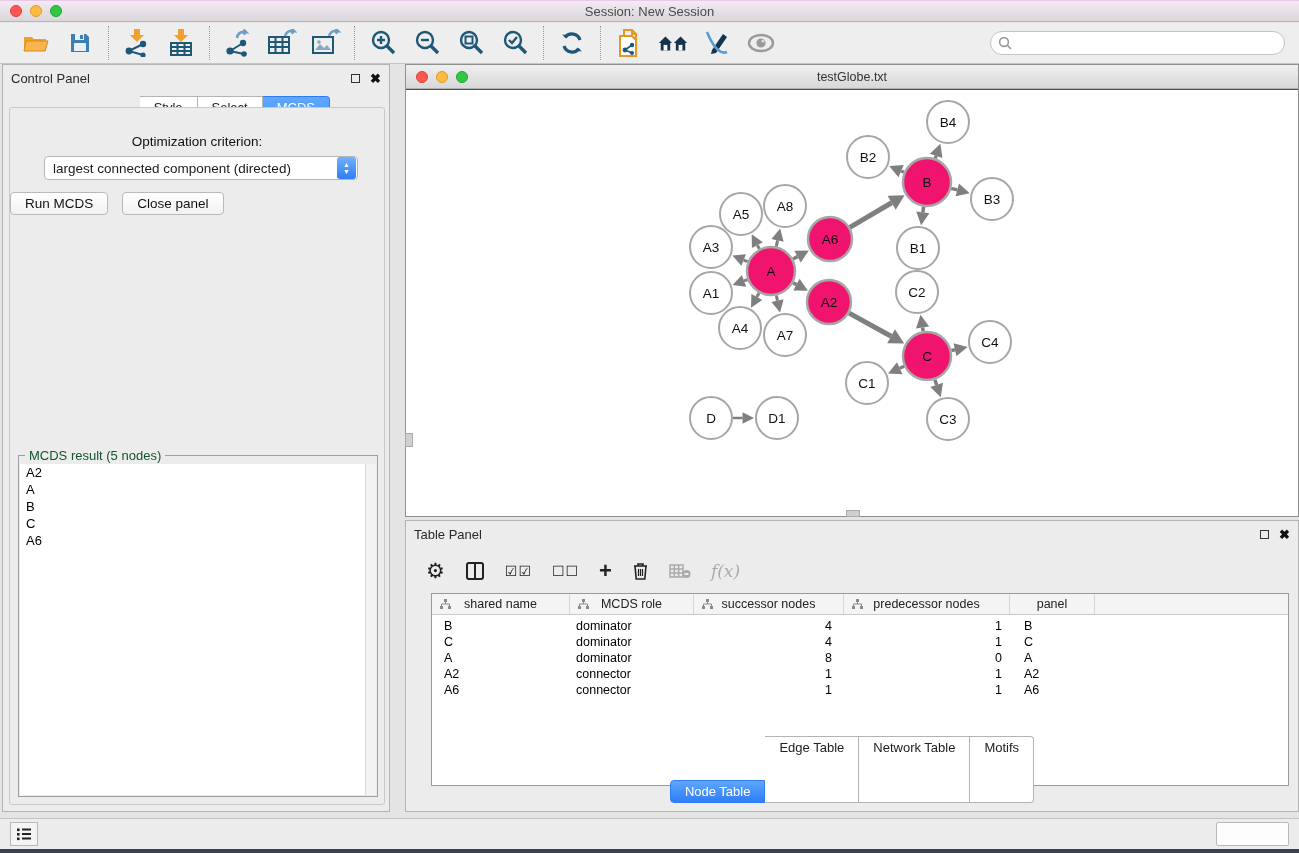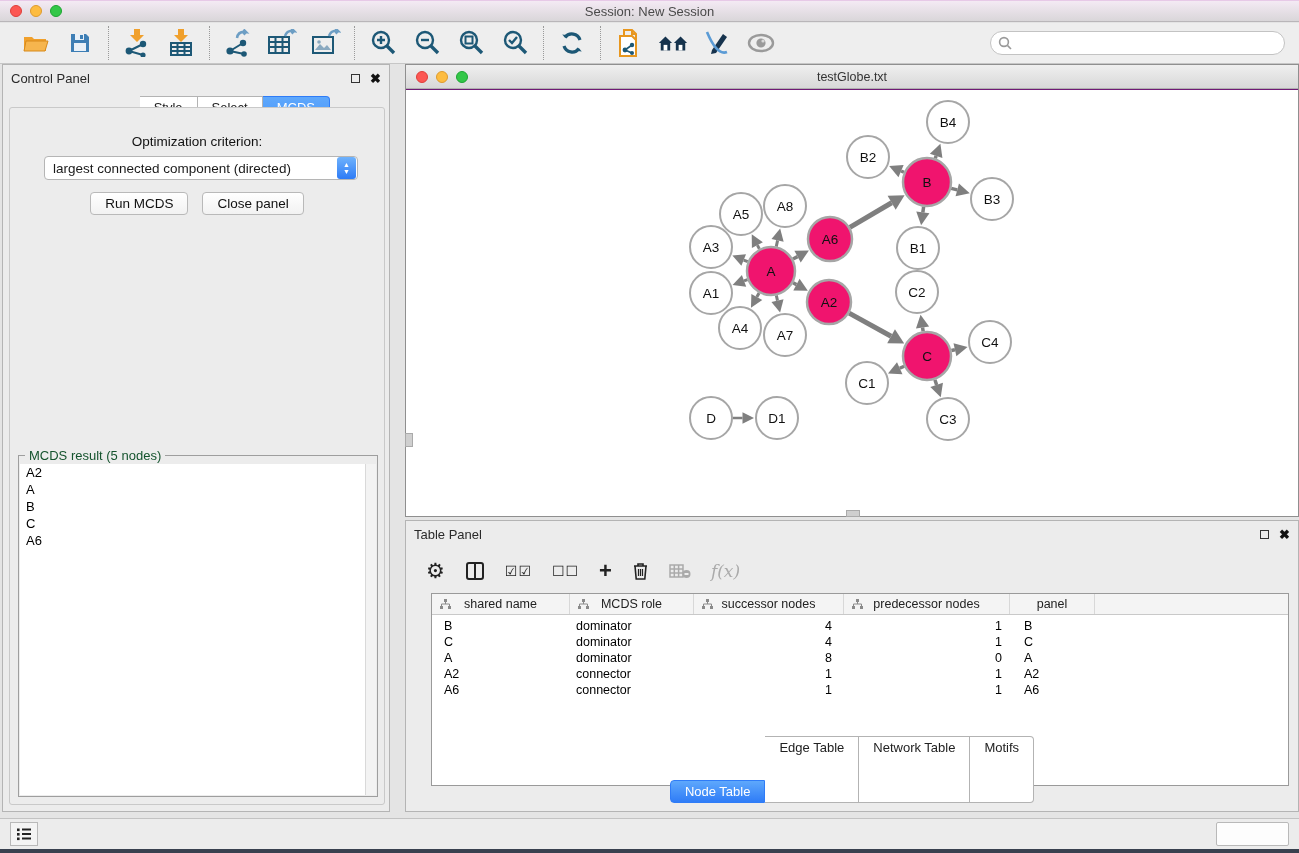"testGlobe.txt" #network-frame { background: #701a75 -> #be185d }
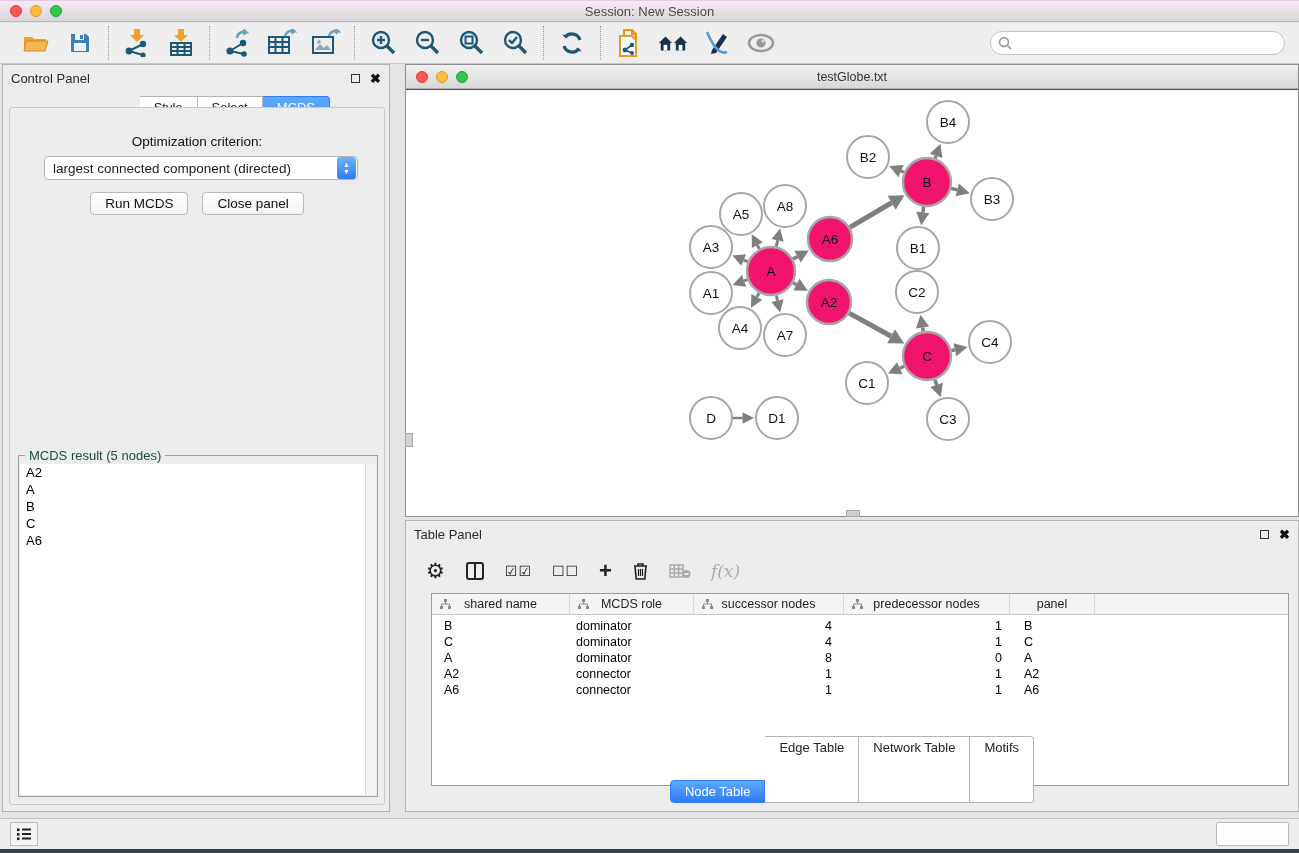"Run MCDS" .btn-row { justify-content: center -> none }
